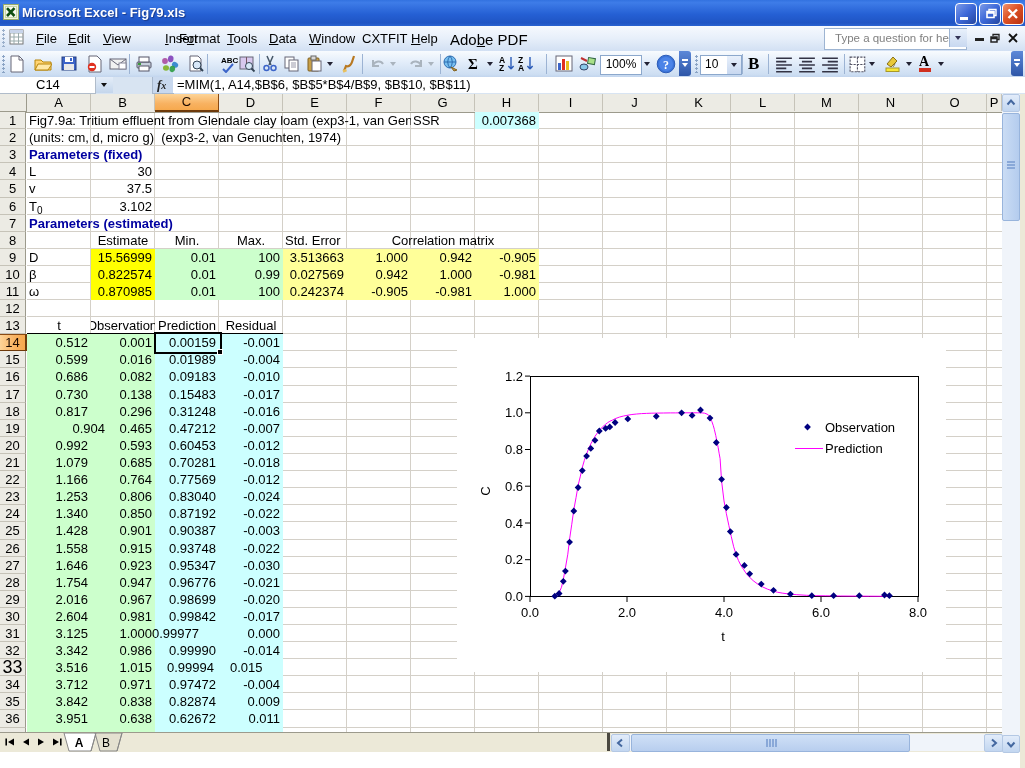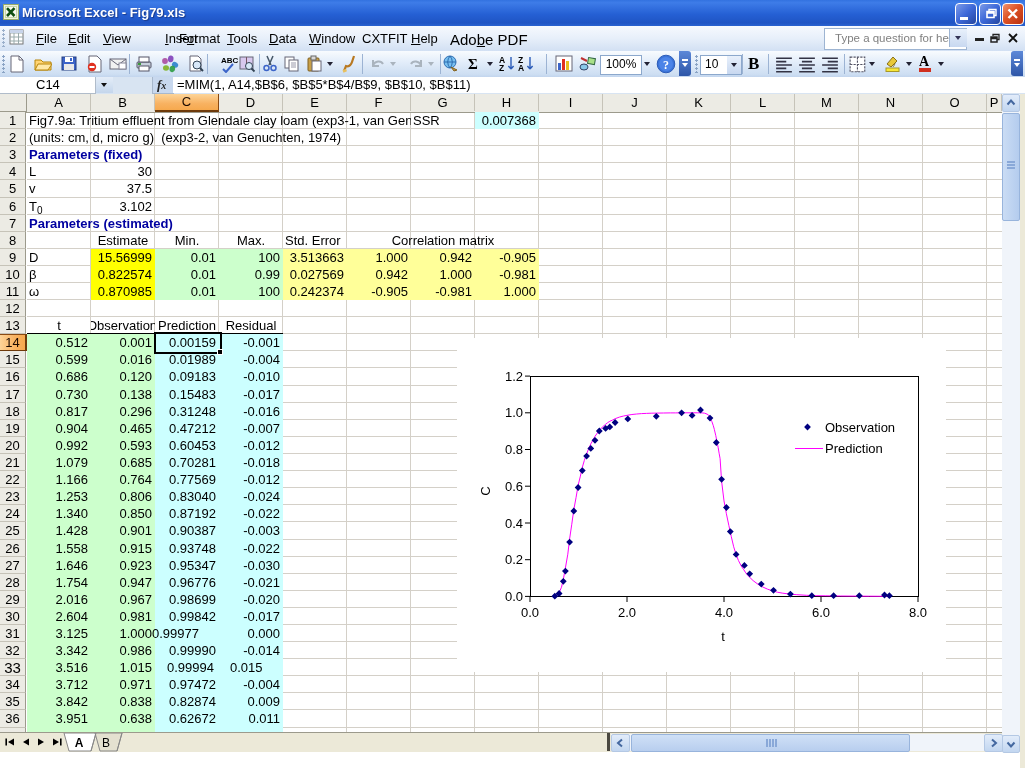"0.120" div.cell { text: 0.120 -> 0.082 }
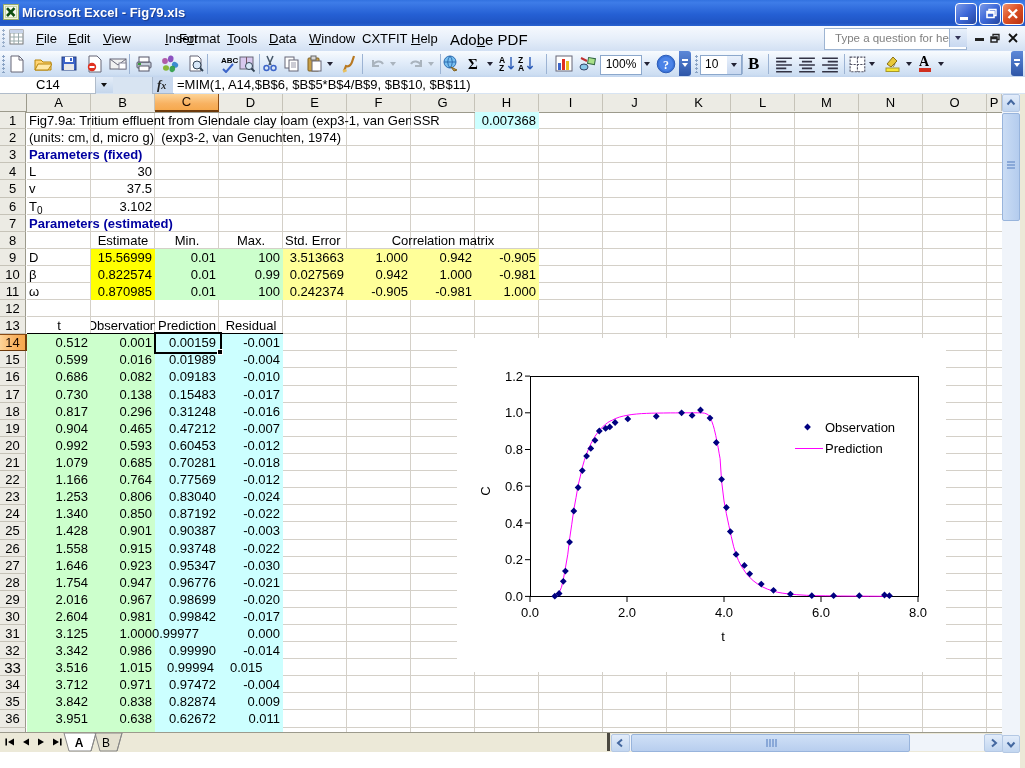"0.904" div.cell { left: 29px -> 46px }
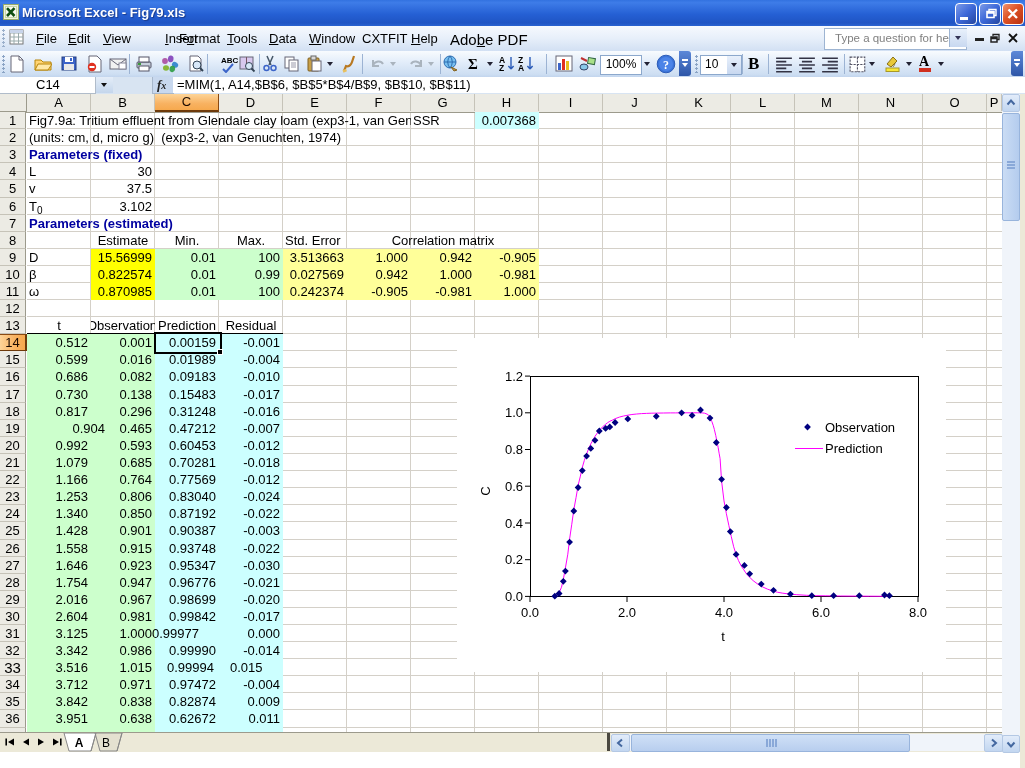"33" div.abs { font-size: 15px -> 18px }
